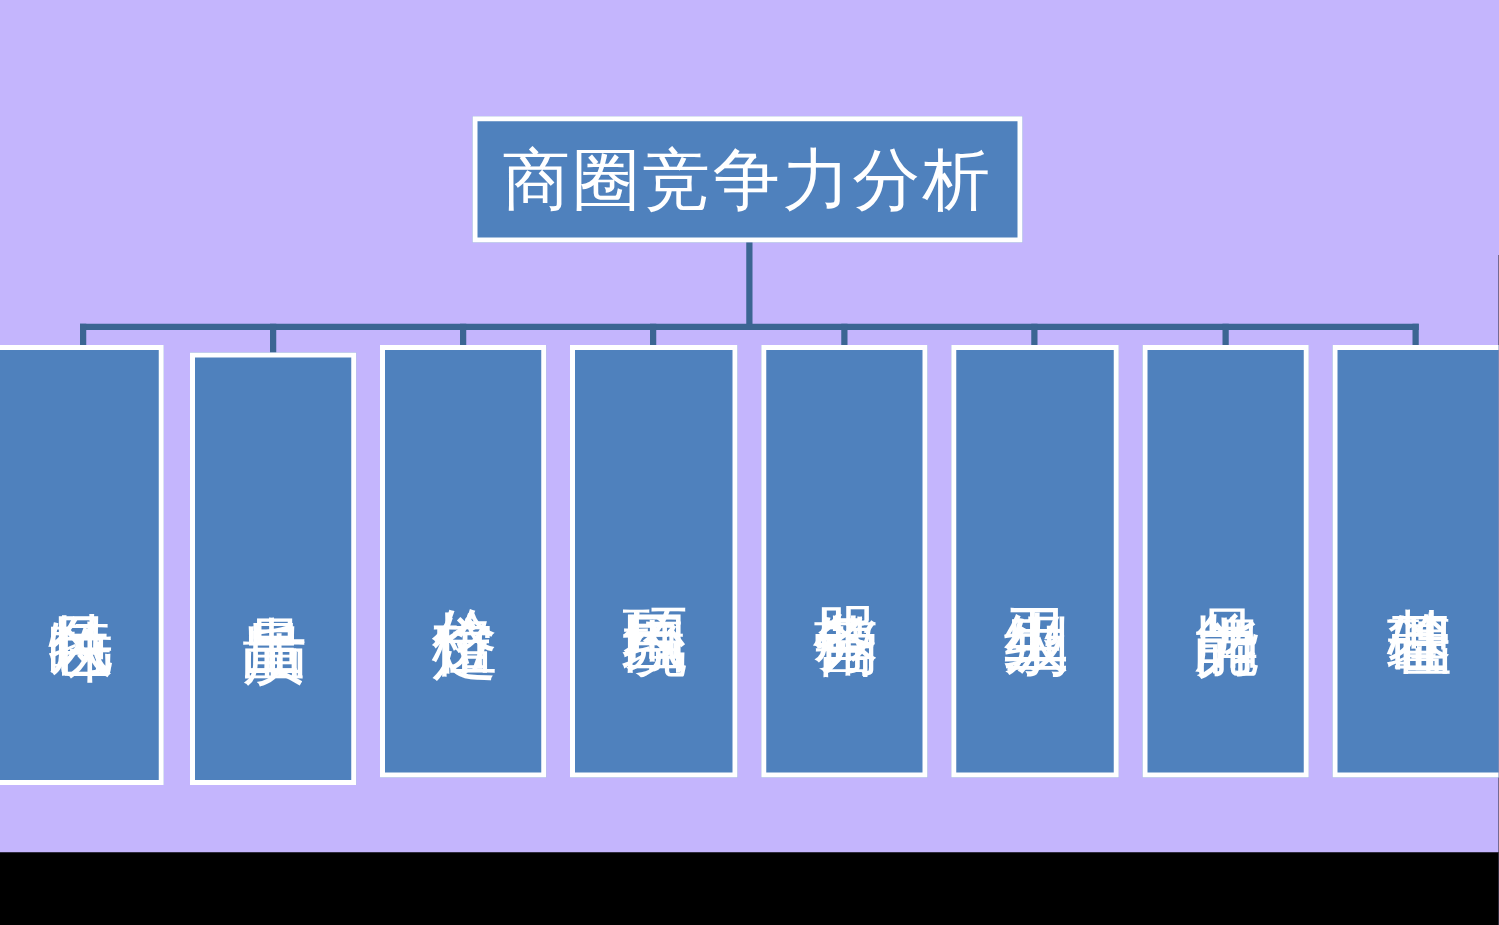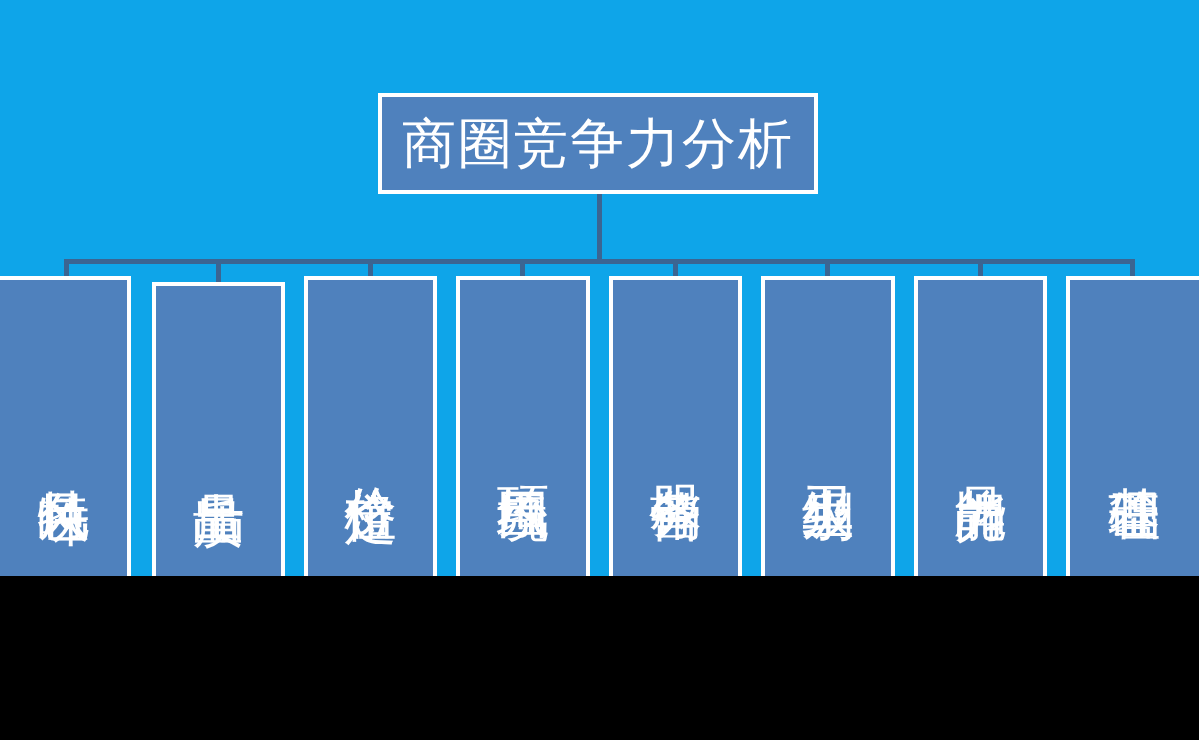"商圈竞争力分析" #canvas { background: #0ea5e9 -> #c4b5fd; height: 576px -> 682px }
